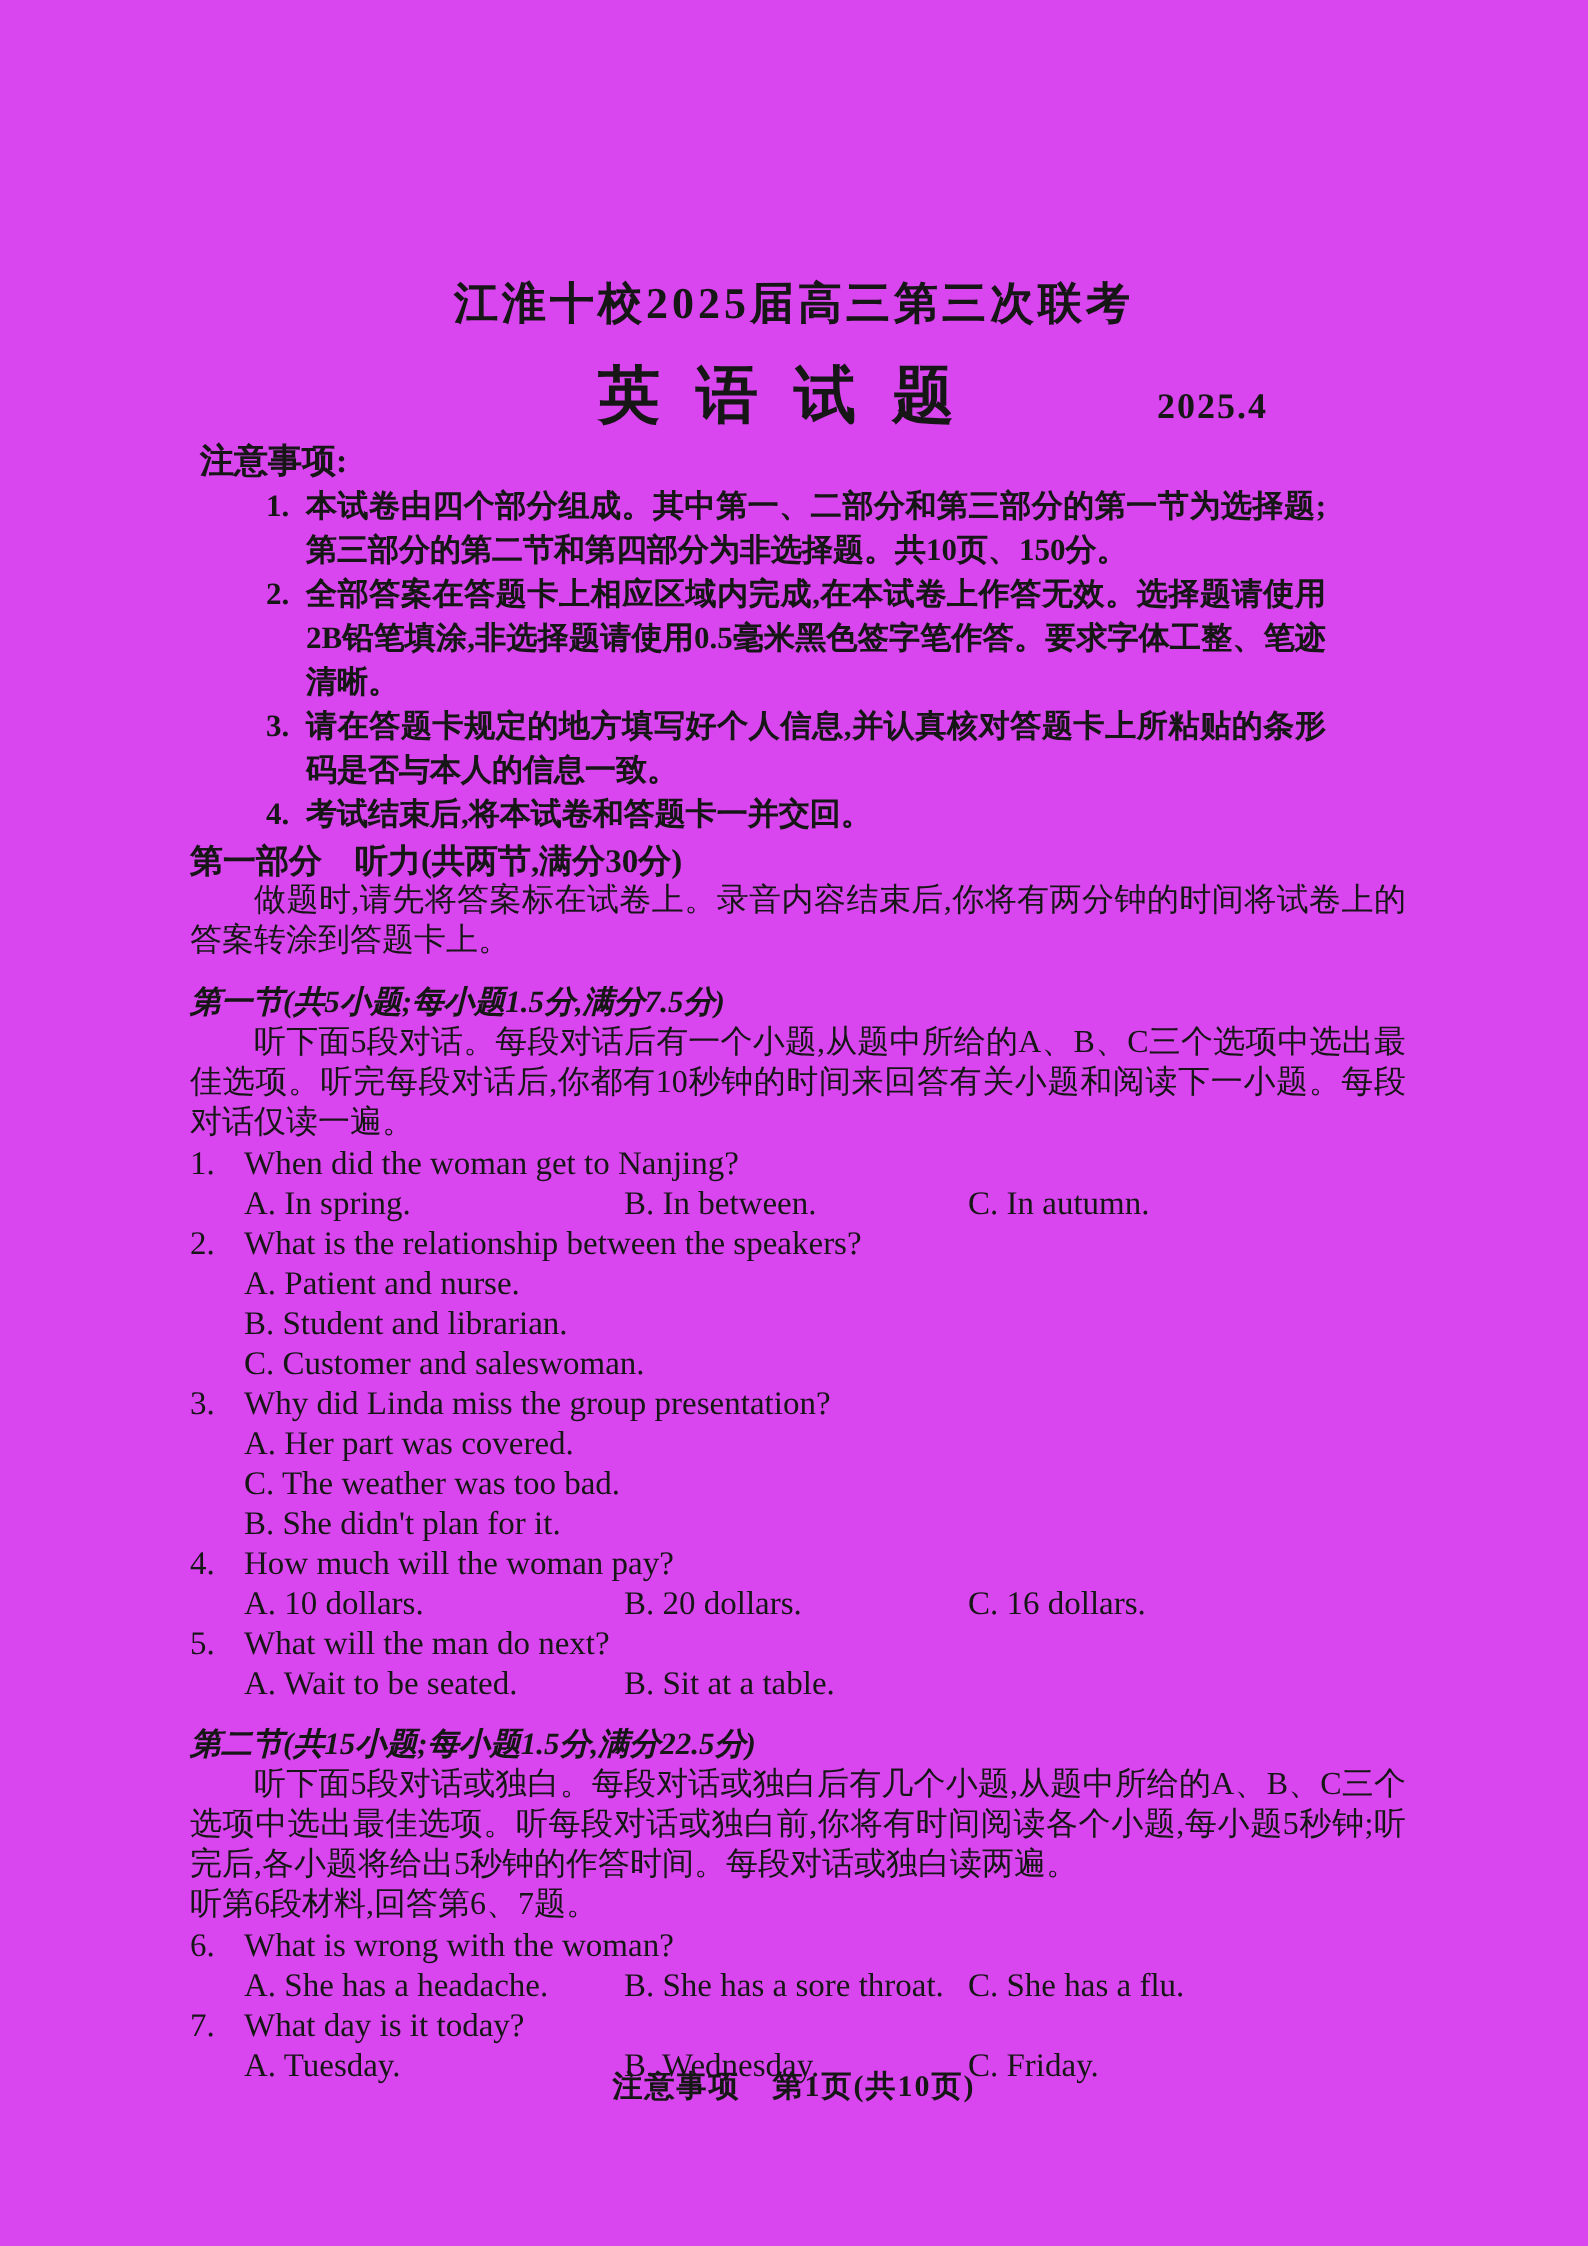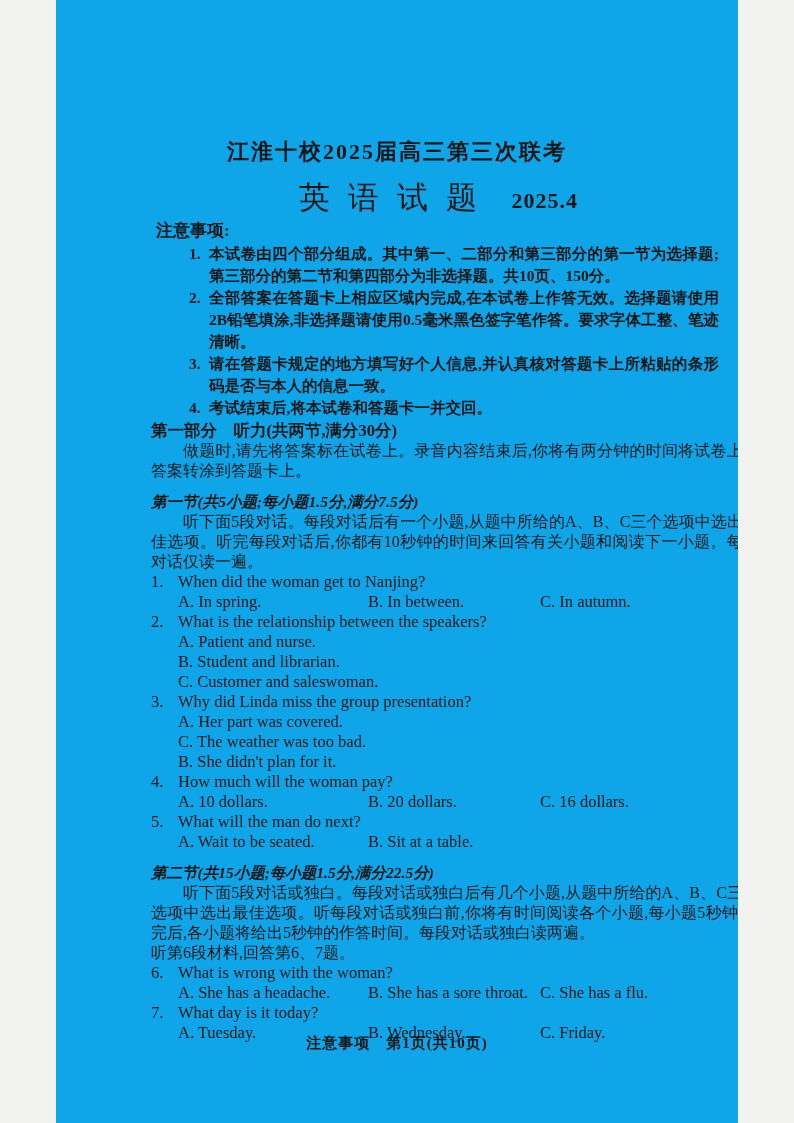"江淮十校2025届高三第三次联考" .page { background: #0ea5e9 -> #d946ef; width: 682px -> 794px }
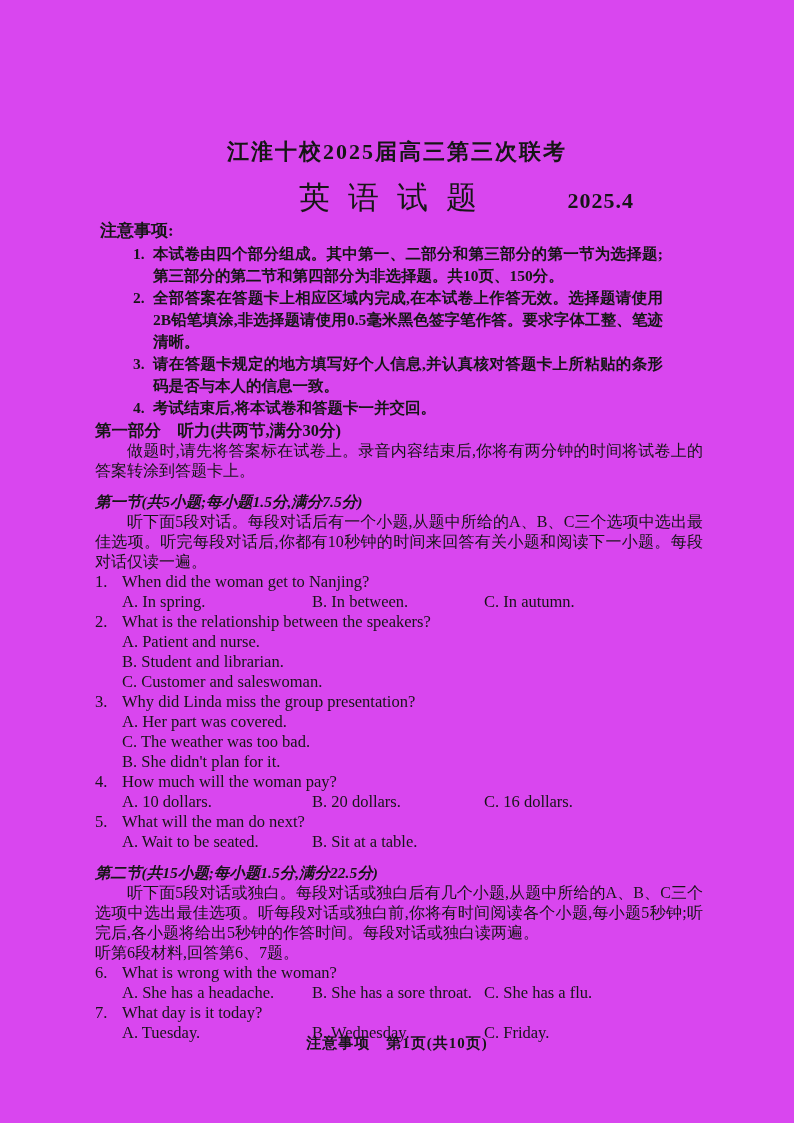"英语试题" .paper-title { font-weight: normal -> bold }
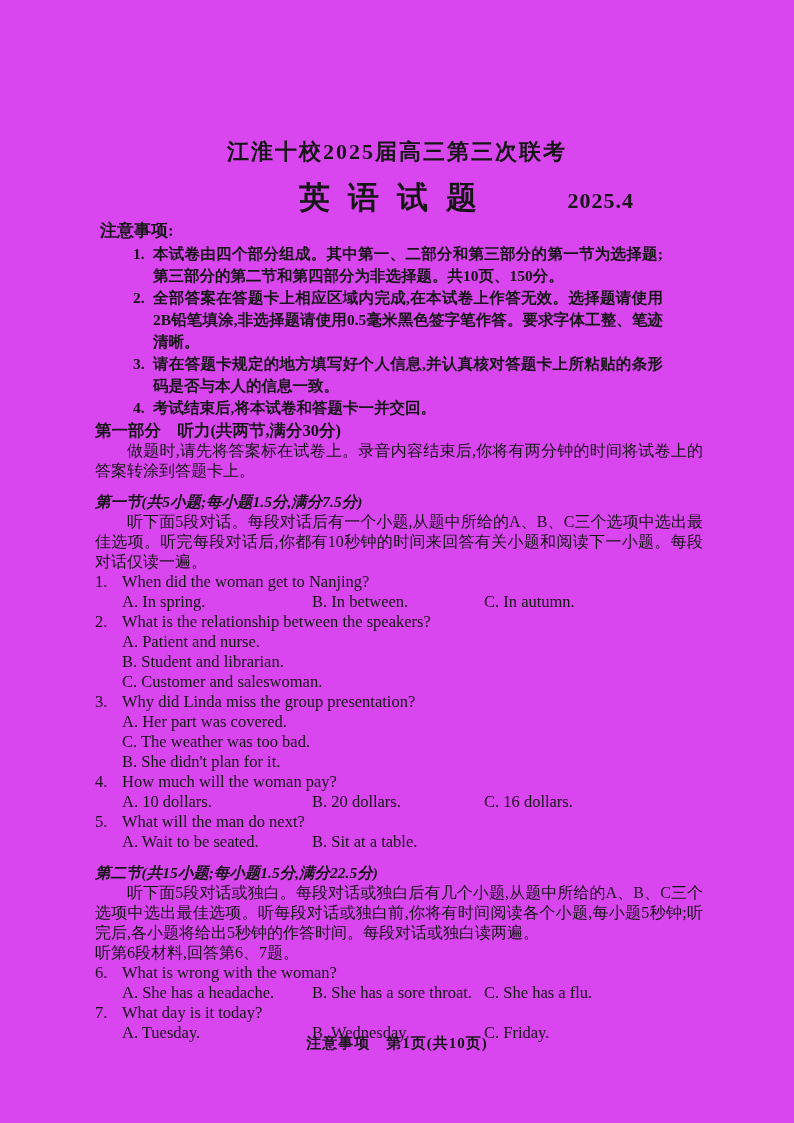"2025.4" .exam-date { font-size: 22px -> 18px }
